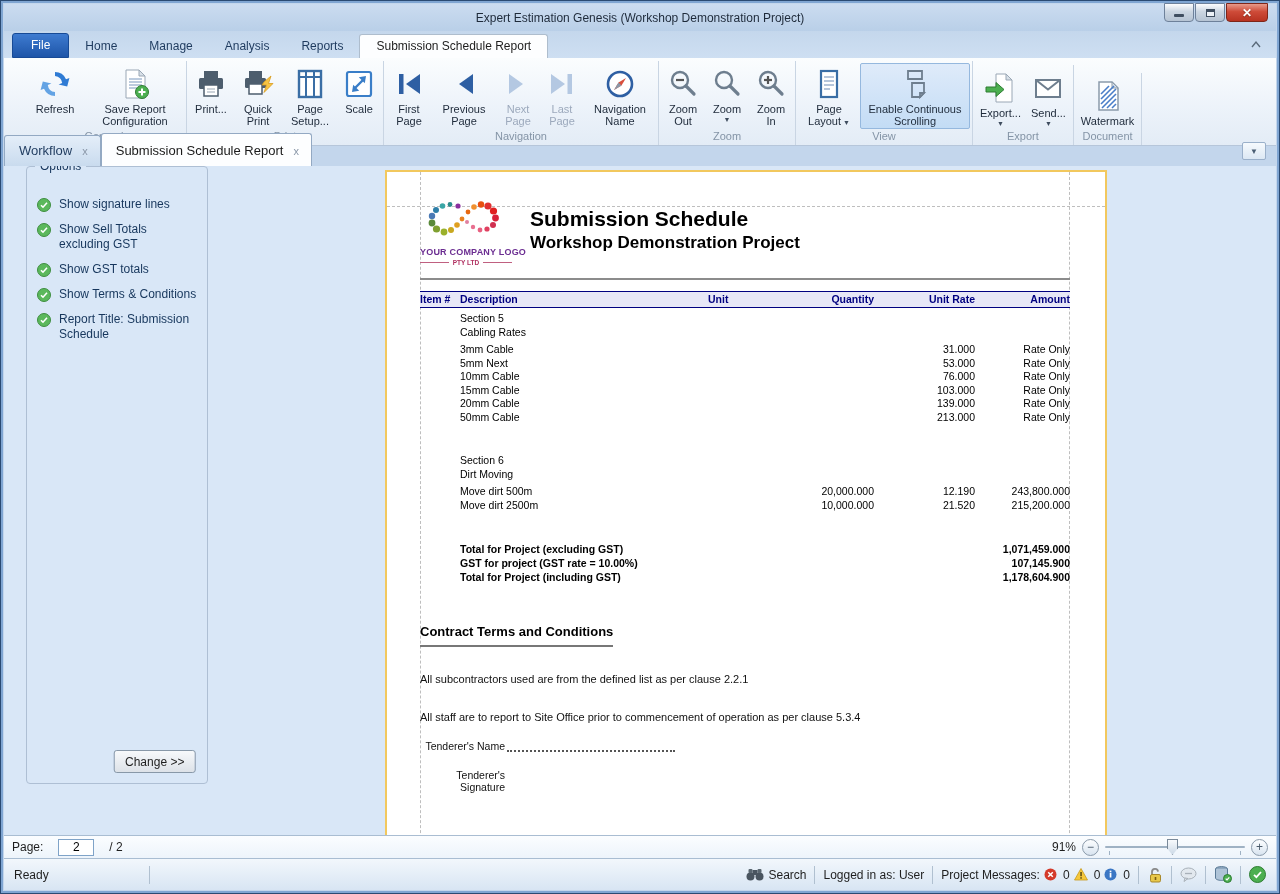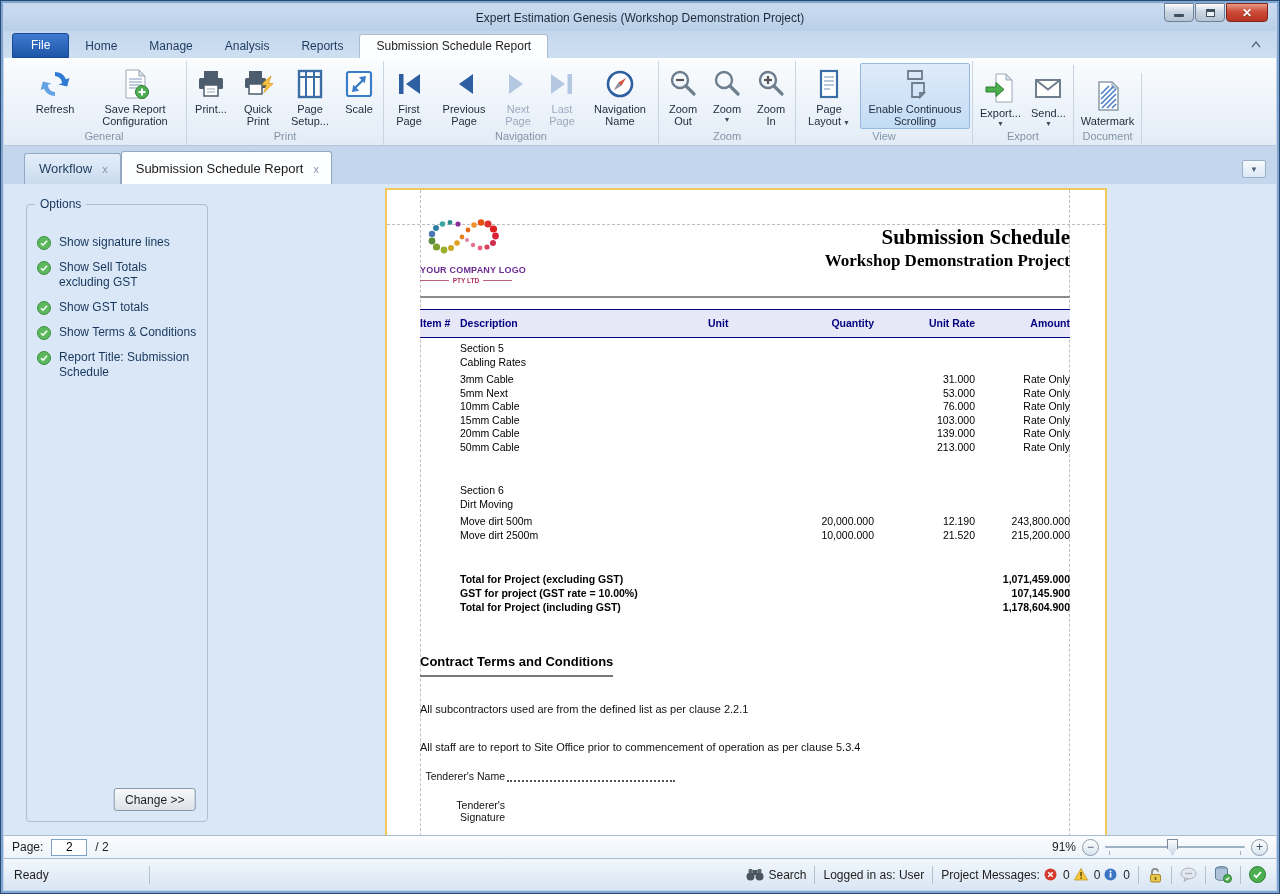"Workflow" .doctab-row { height: 38px -> 20px; padding: 0 20px -> 0 0 }
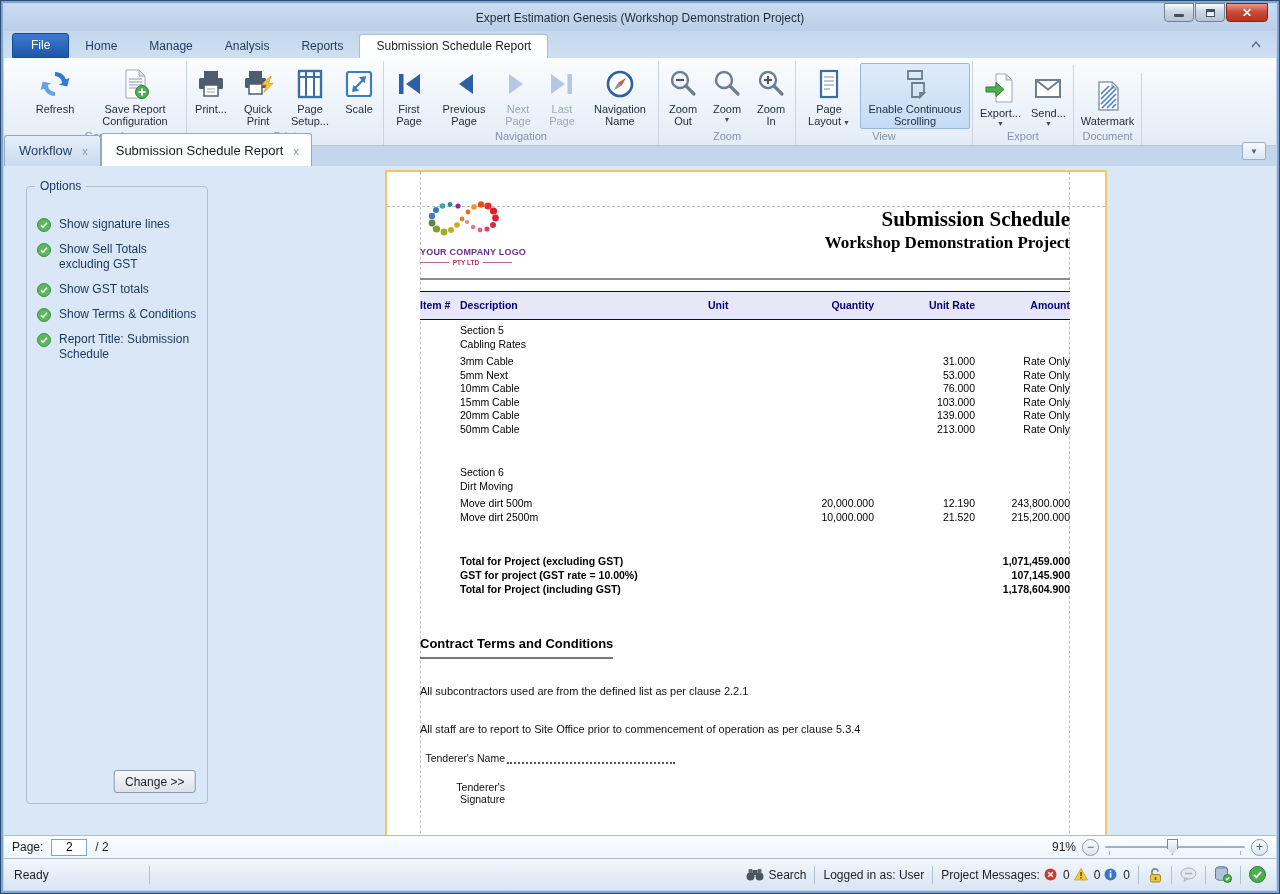"Options" .left-panel { padding: 20px 8px 10px 22px -> 0 8px 10px 22px }
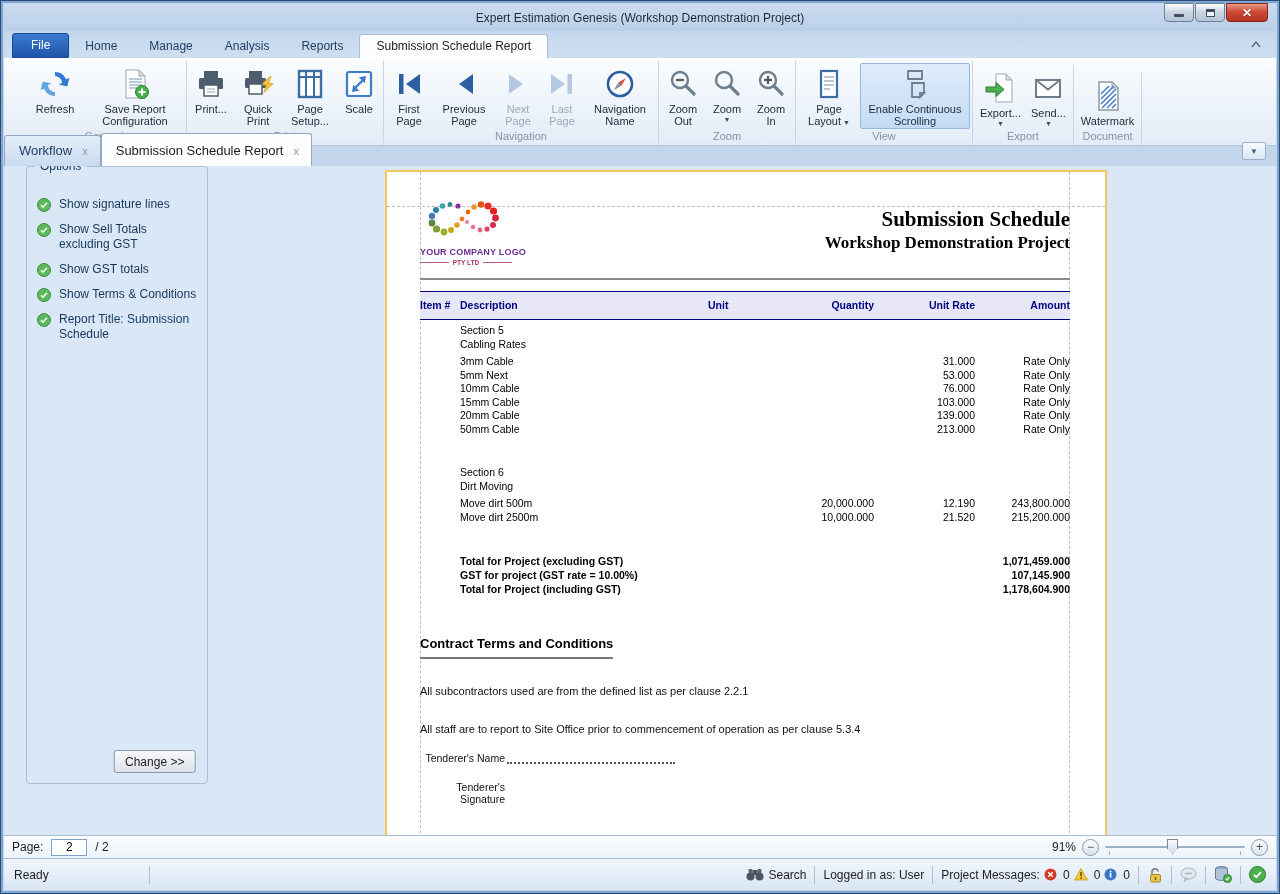"Submission Schedule" .rpt-titles { font-family: Liberation Serif, serif -> none; text-align: right -> none }
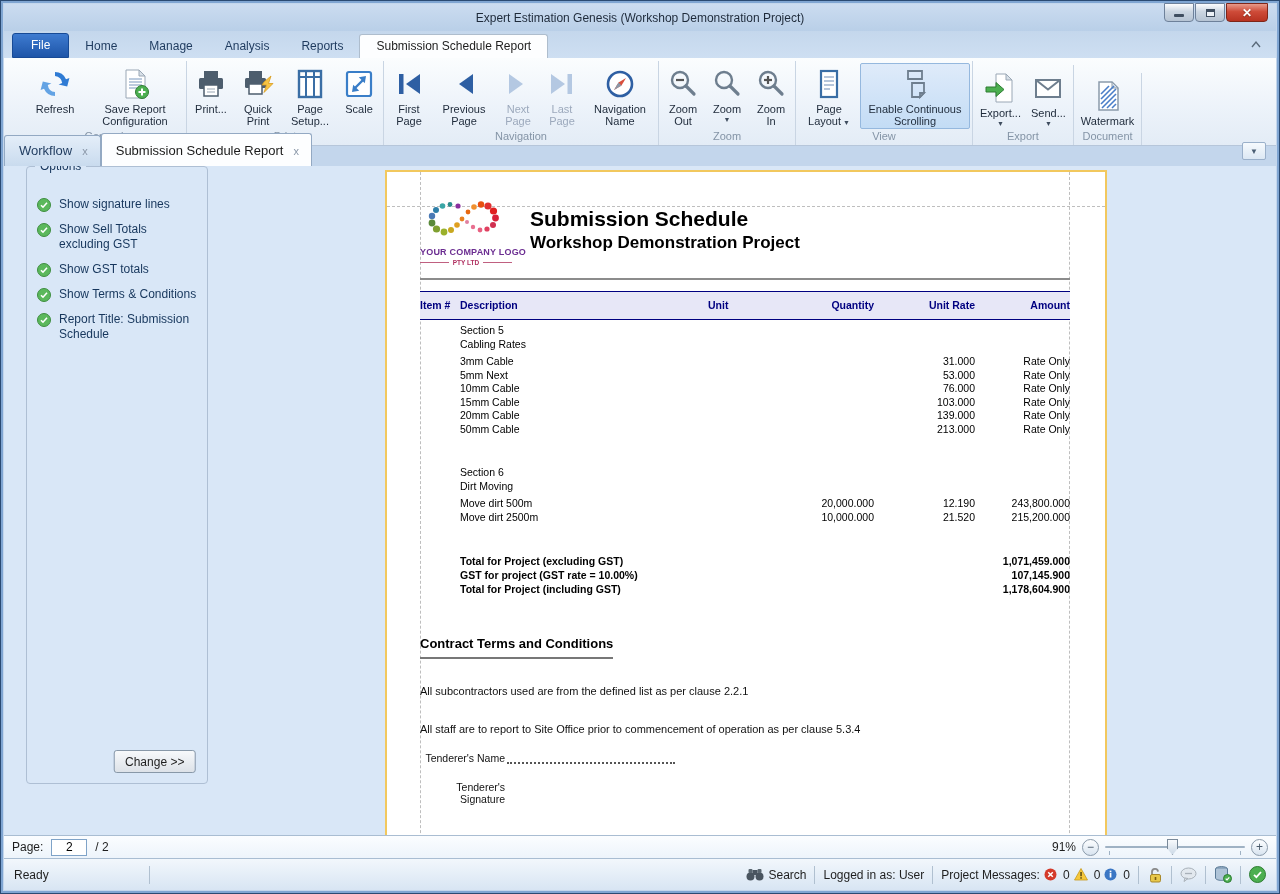"Item #" .tbl-head { padding: 7px 0 -> 1px 0 }
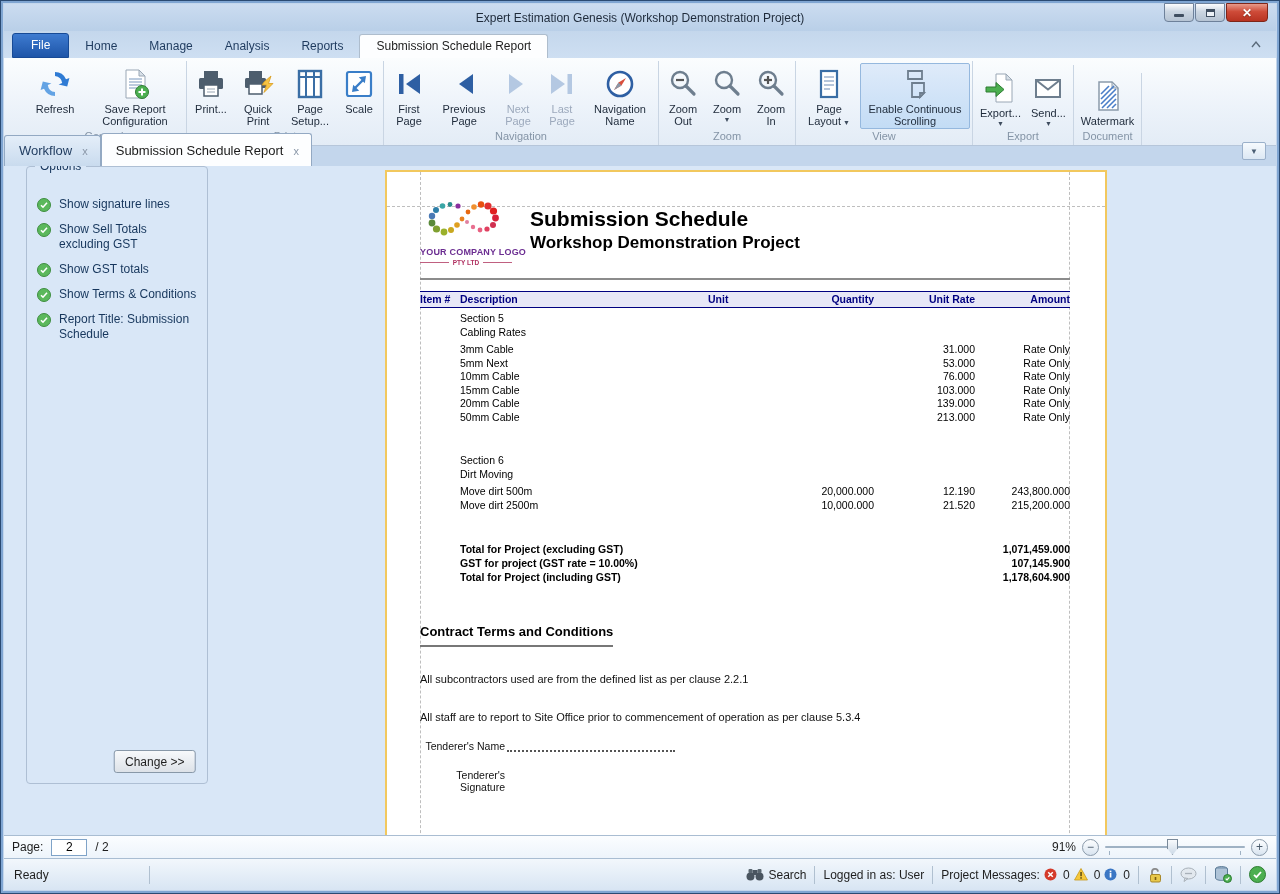"Page:" .pagebar { gap: 8px -> 15px }
